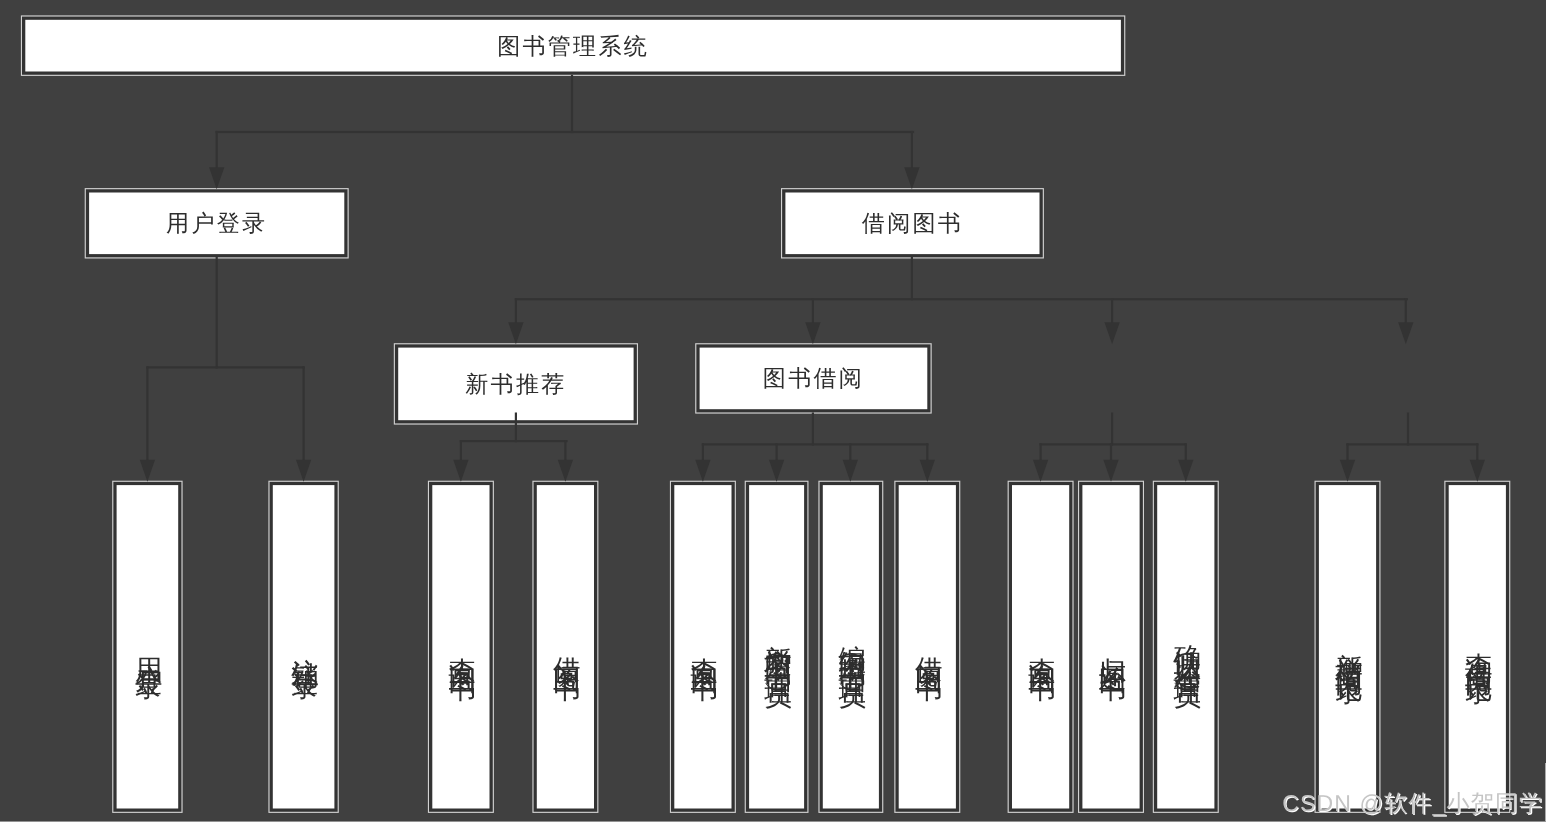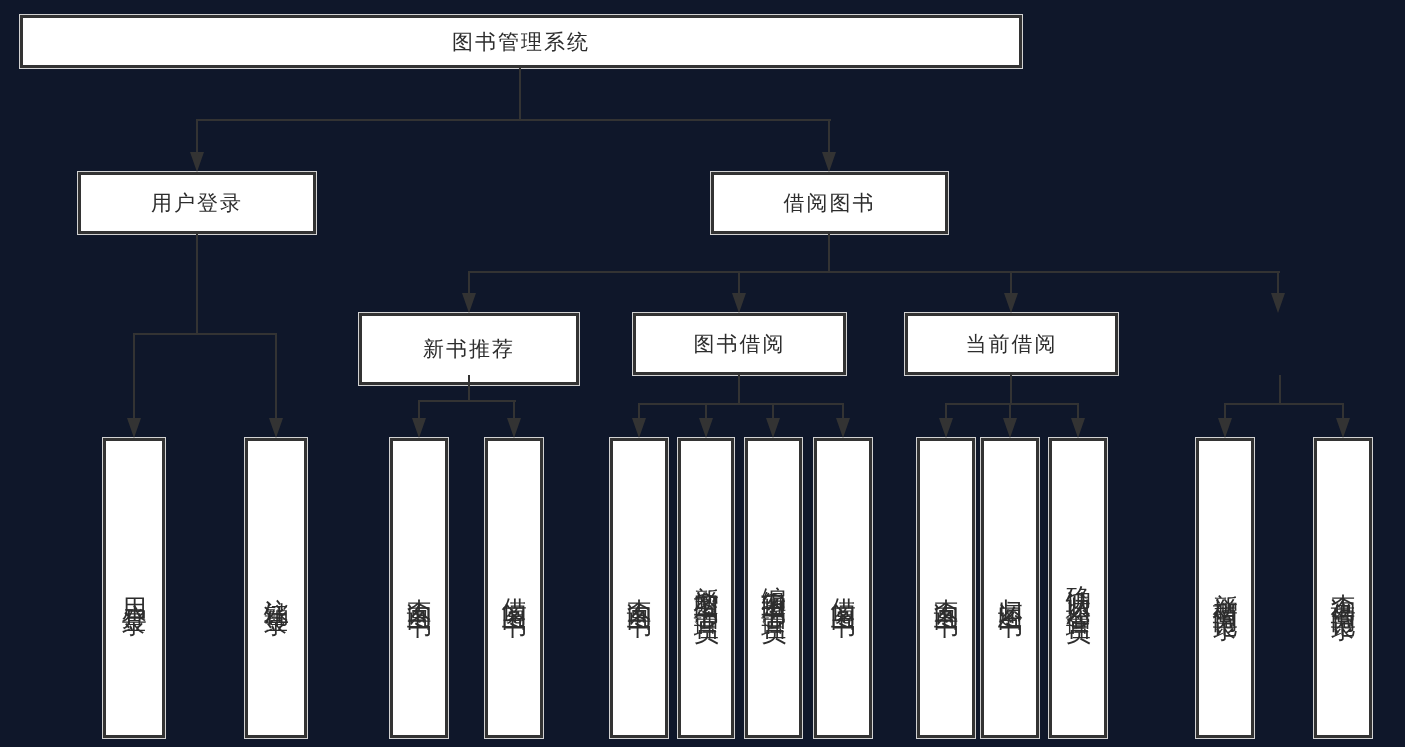"图书管理系统" .stage { background: #0f172a -> #404040 }
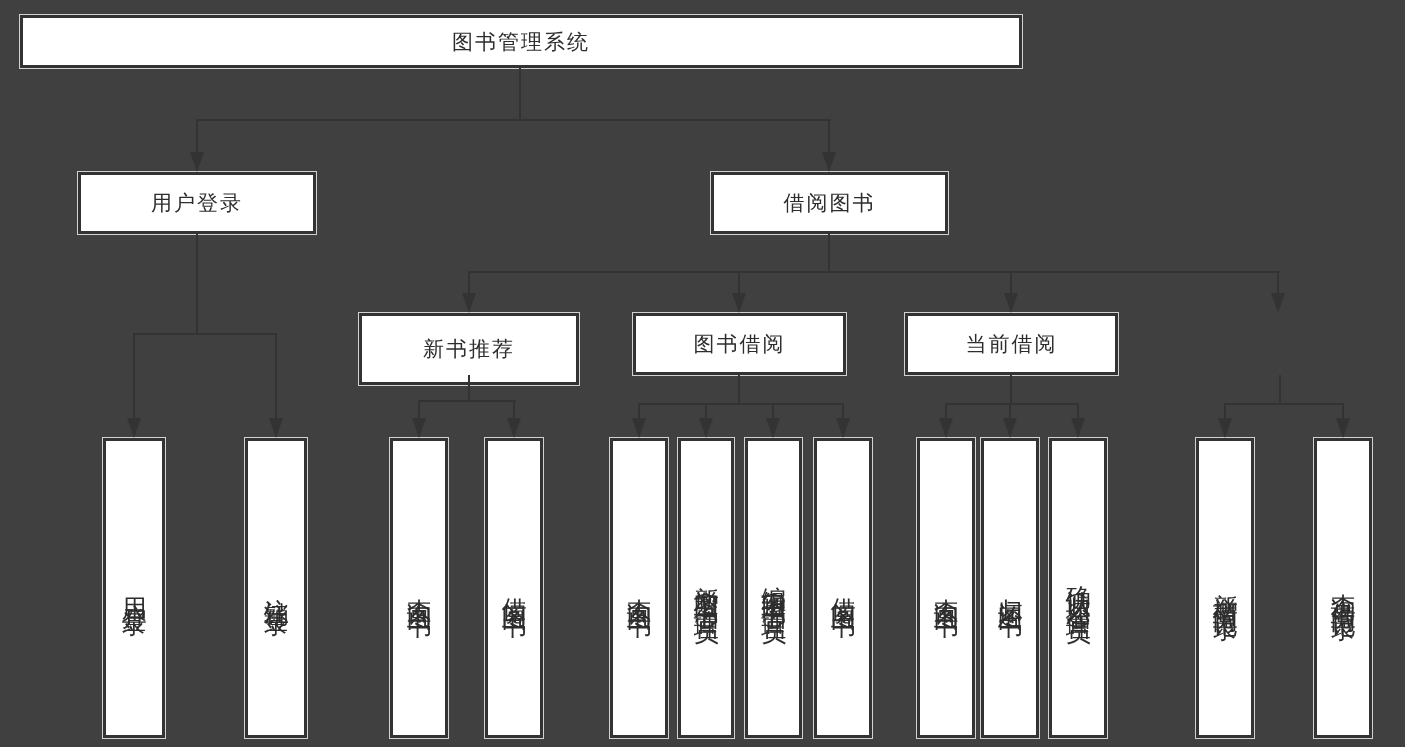"当前借阅" div.node { html: <div>当前借阅</div> -> none }
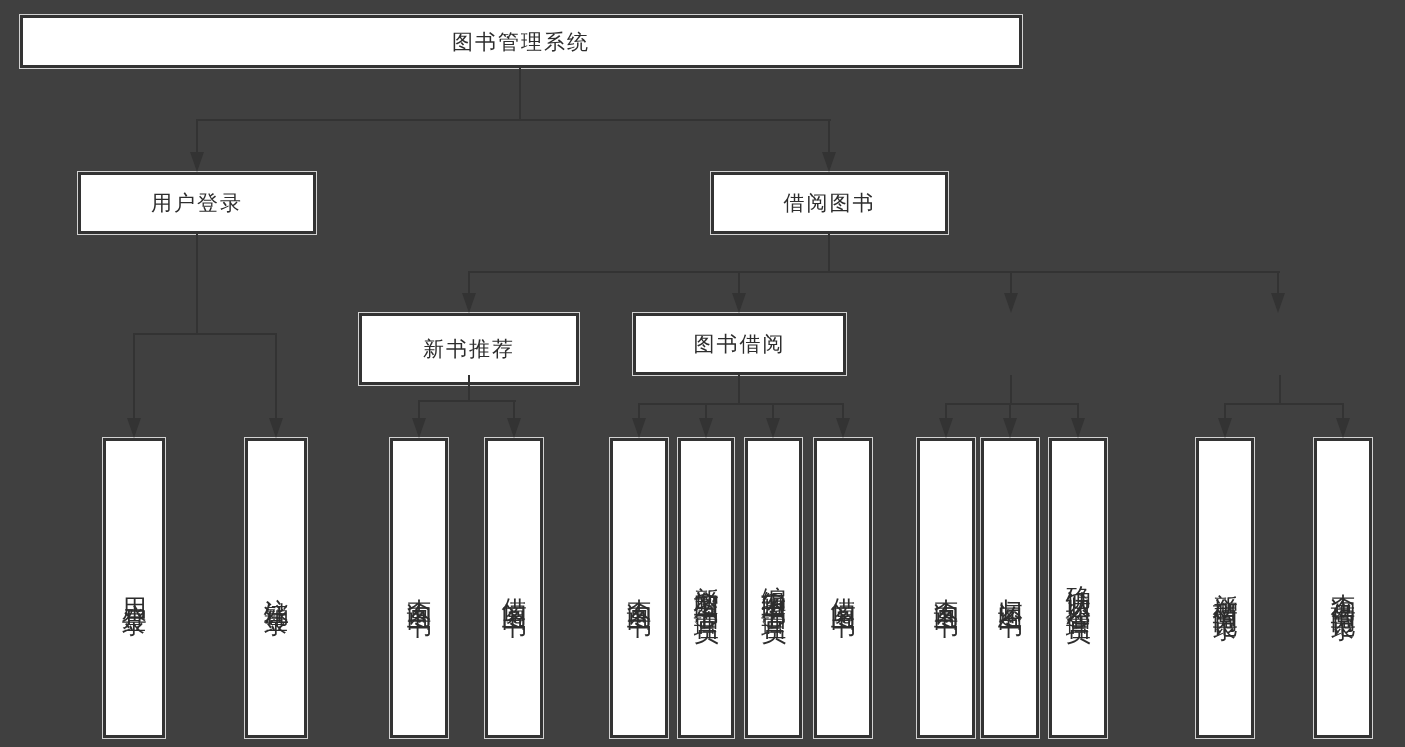"CSDN @软件_小贺同学" div.watermark { html: none -> <div>CSDN @软件_小贺同学</div> }
